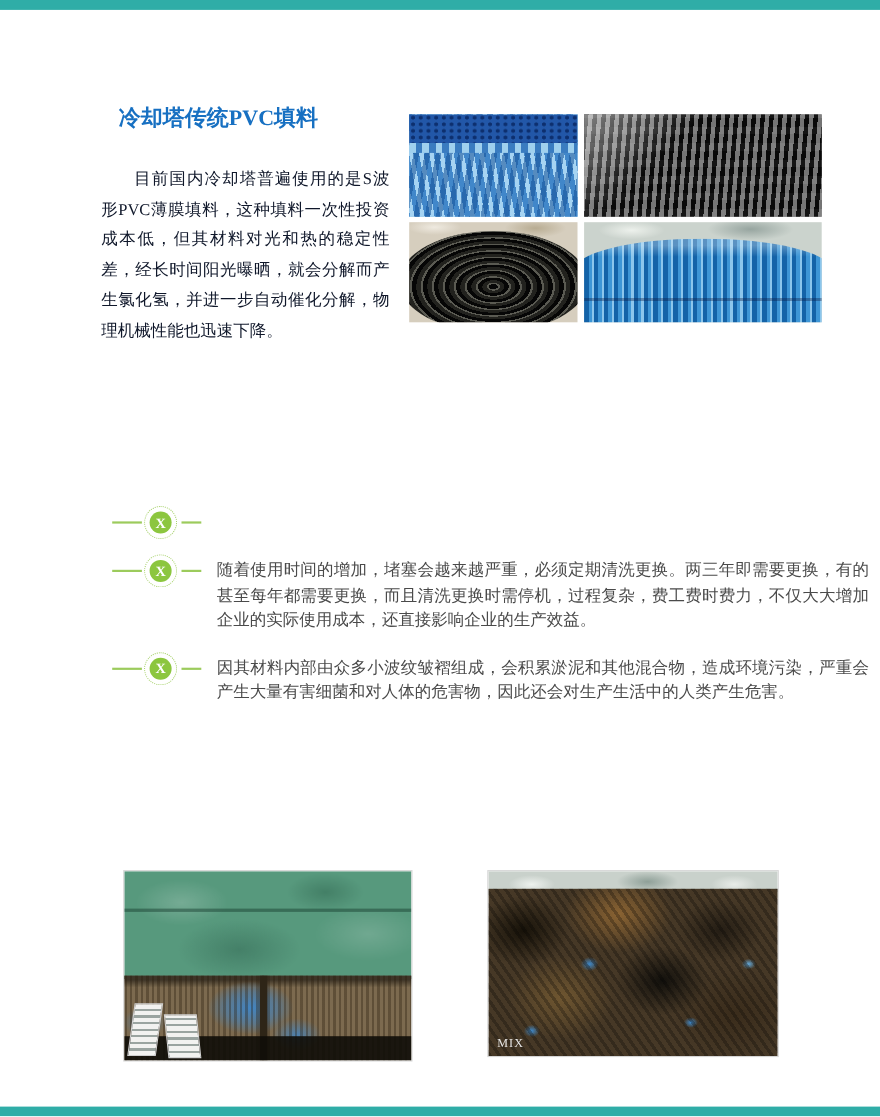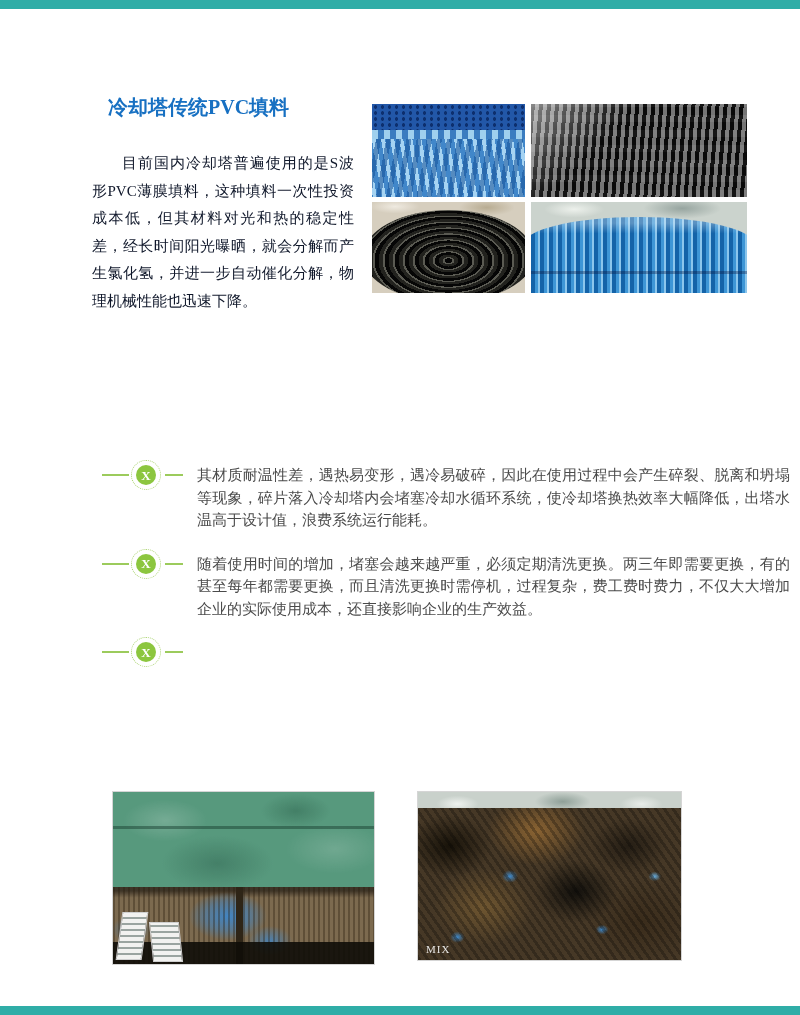"其材质耐温性差，遇热易变形，遇冷易破碎，因此在使用过程中会产生碎裂、脱离和坍塌等" p.bullet-text { html: <p>其材质耐温性差，遇热易变形，遇冷易破碎，因此在使用过程中会产生碎裂、脱离和坍塌等现象，碎片落入冷却塔内会堵塞冷却水循环系统，使冷却塔换热效率大幅降低，出塔水温高于设计值，浪费系统运行能耗。</p> -> none }
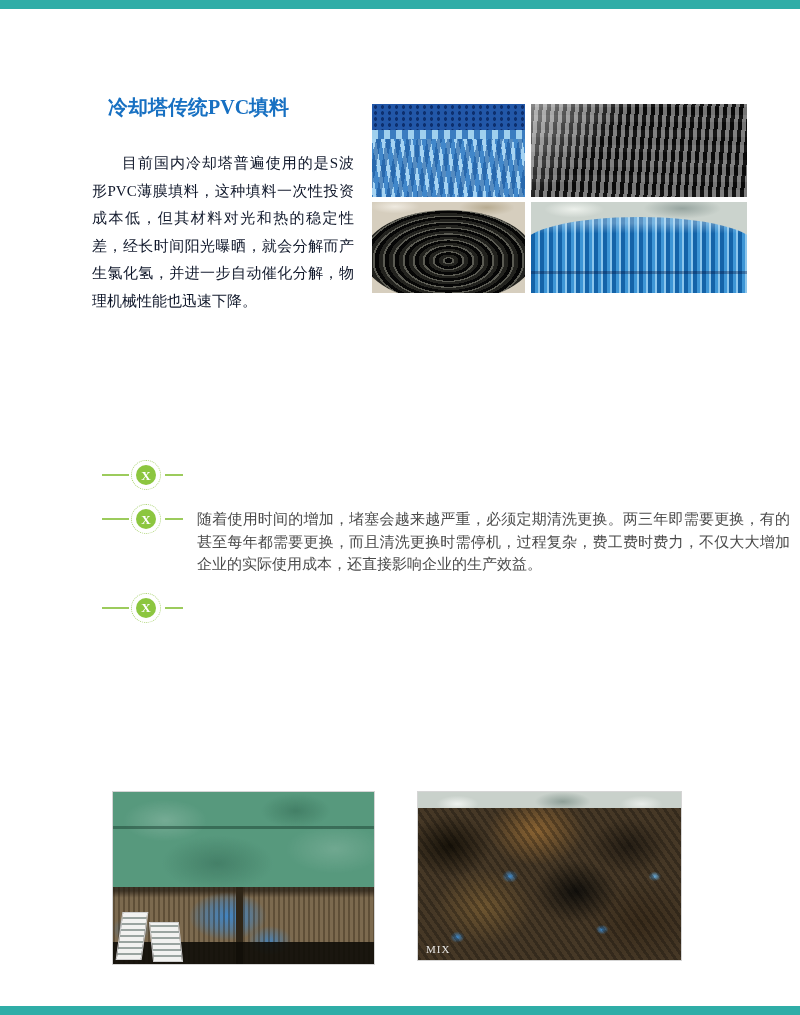"因其材料内部由众多小波纹皱褶组成，会积累淤泥和其他混合物，造成环境污染，严重会产" p.bullet-text { html: none -> <p>因其材料内部由众多小波纹皱褶组成，会积累淤泥和其他混合物，造成环境污染，严重会产生大量有害细菌和对人体的危害物，因此还会对生产生活中的人类产生危害。</p> }
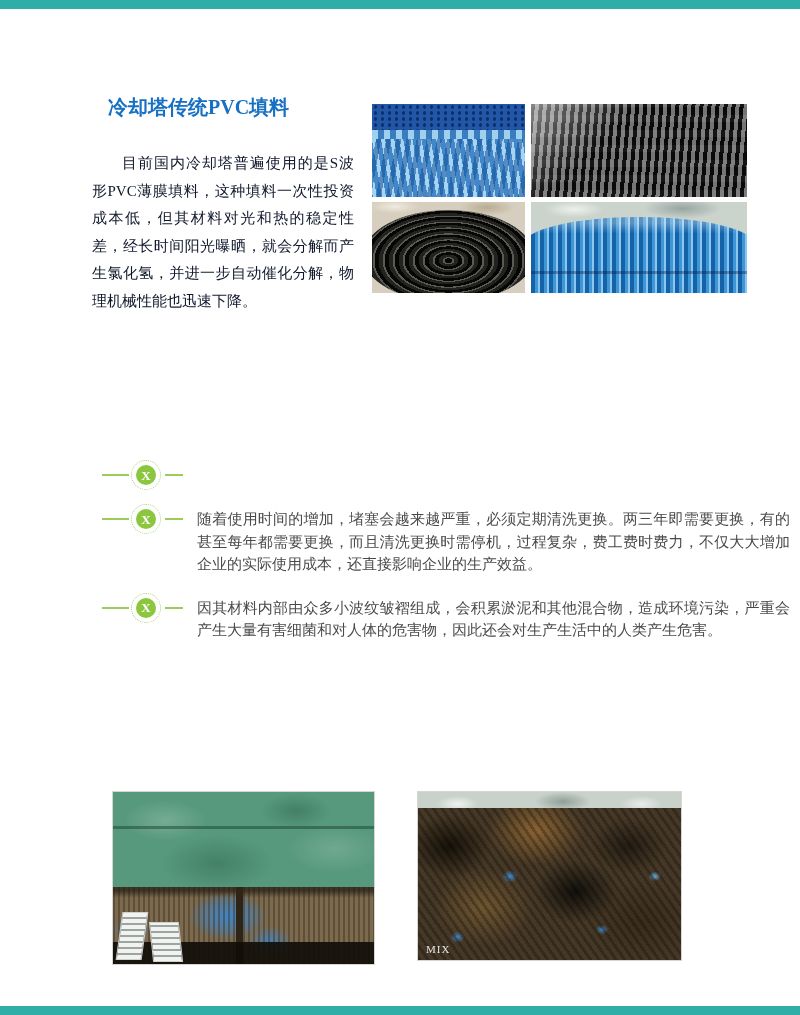"MIX" #photo-right { left: 417px -> 443px }
